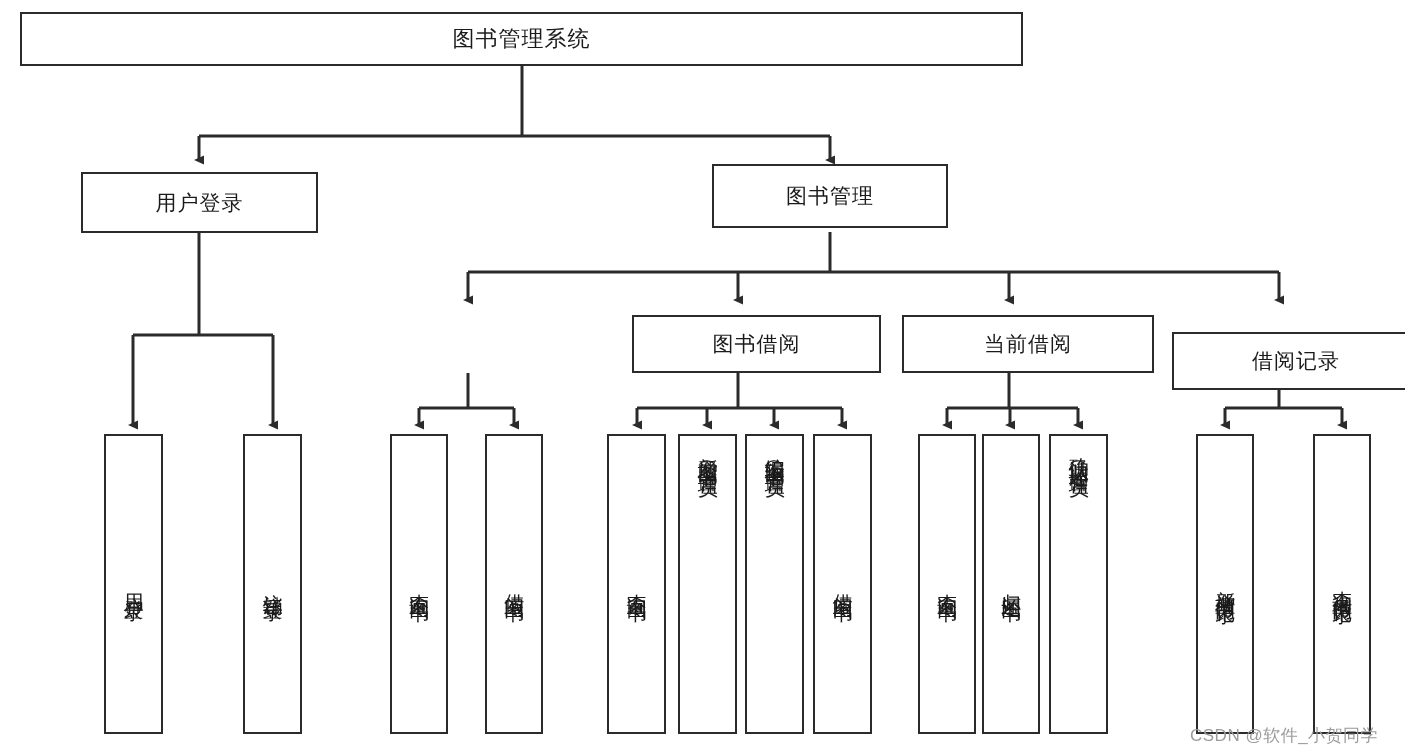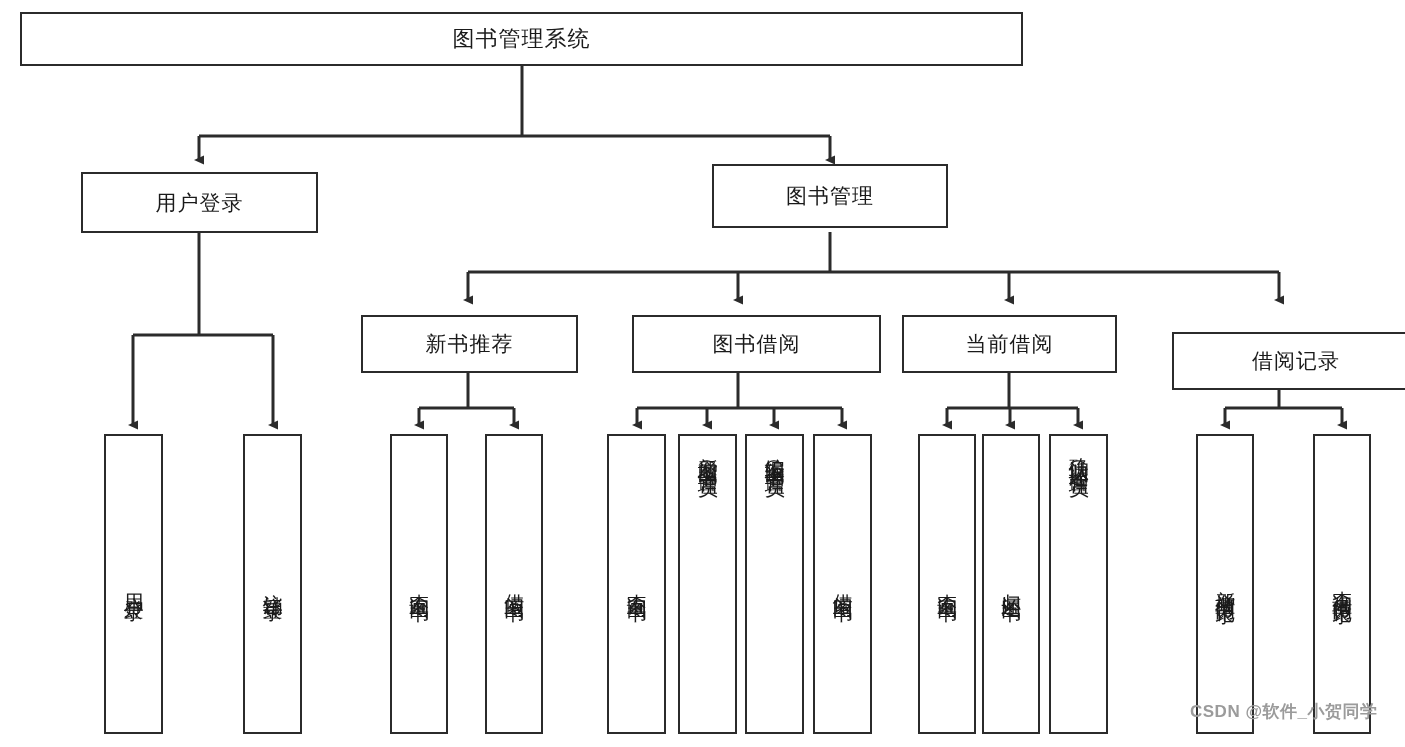"新书推荐" div.node { html: <div> <span>新书推荐</span> </div> -> none }
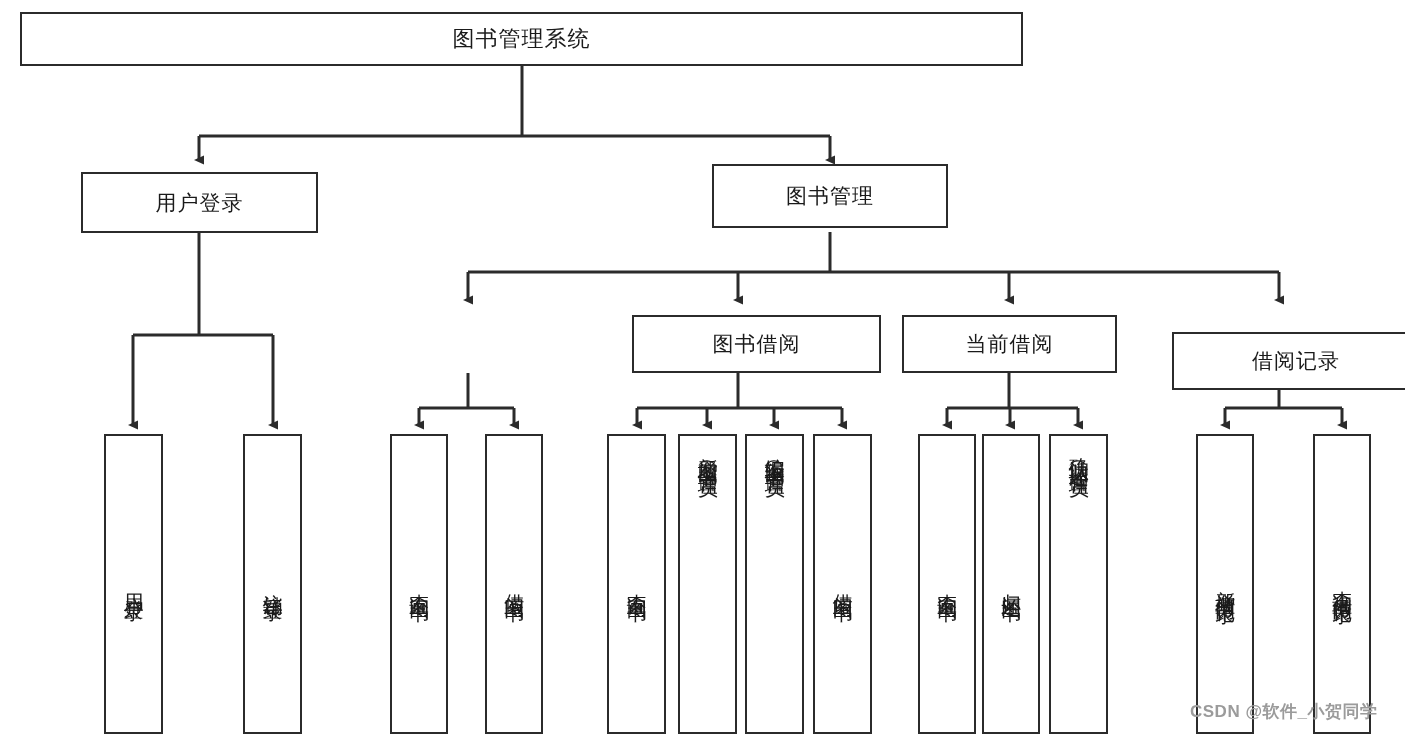"当前借阅" div.node { width: 215px -> 252px }
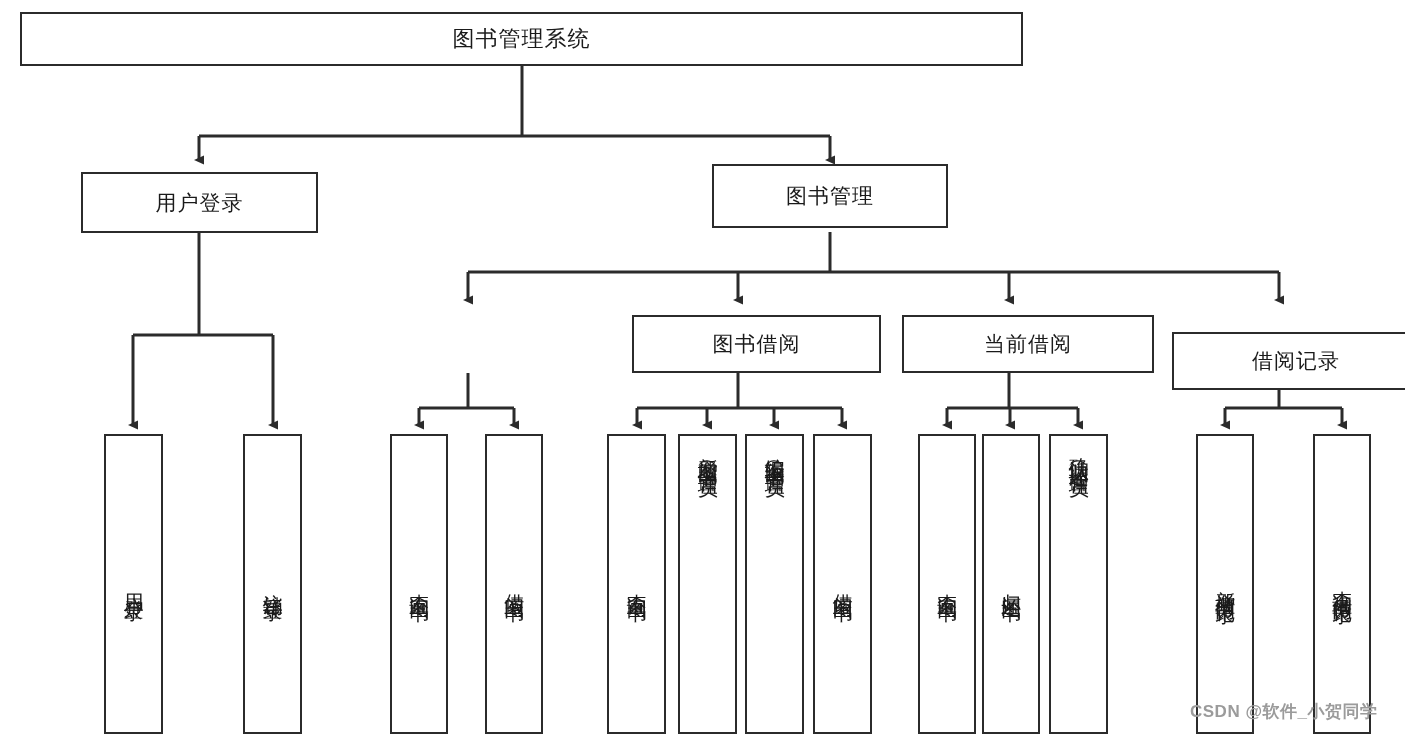"CSDN @软件_小贺同学" div.watermark { font-weight: bold -> none; top: 700px -> 724px }
